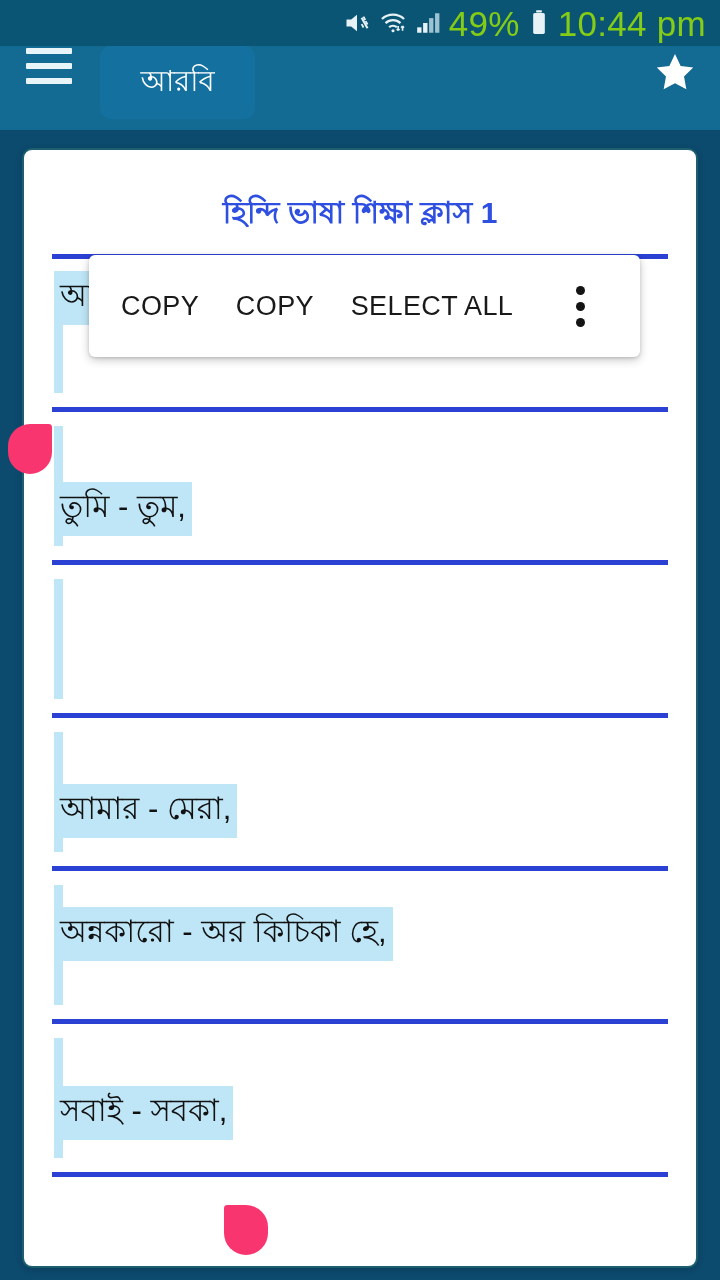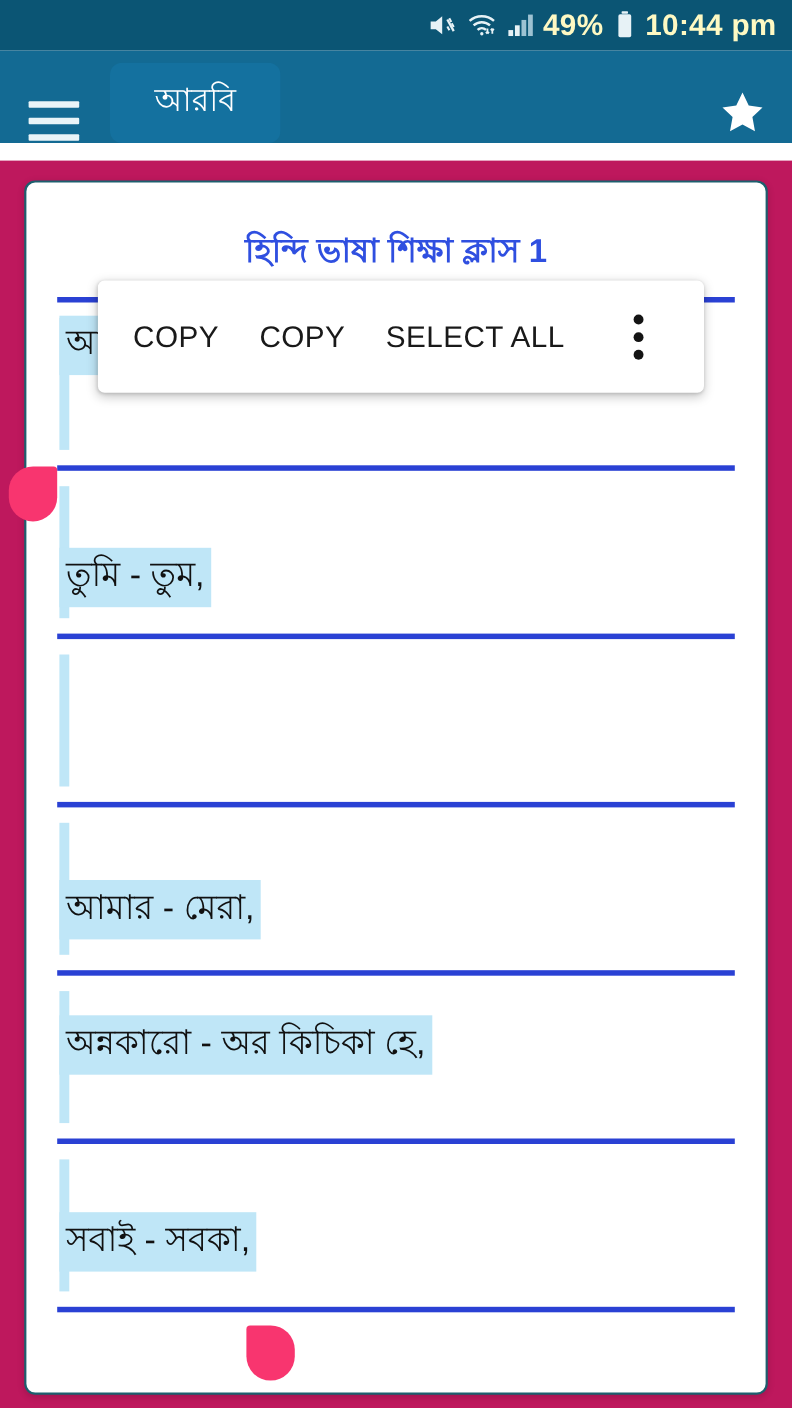"49%" .status-text { color: #fef9c3 -> #84cc16; font-size: 27px -> 35px; font-weight: bold -> none }
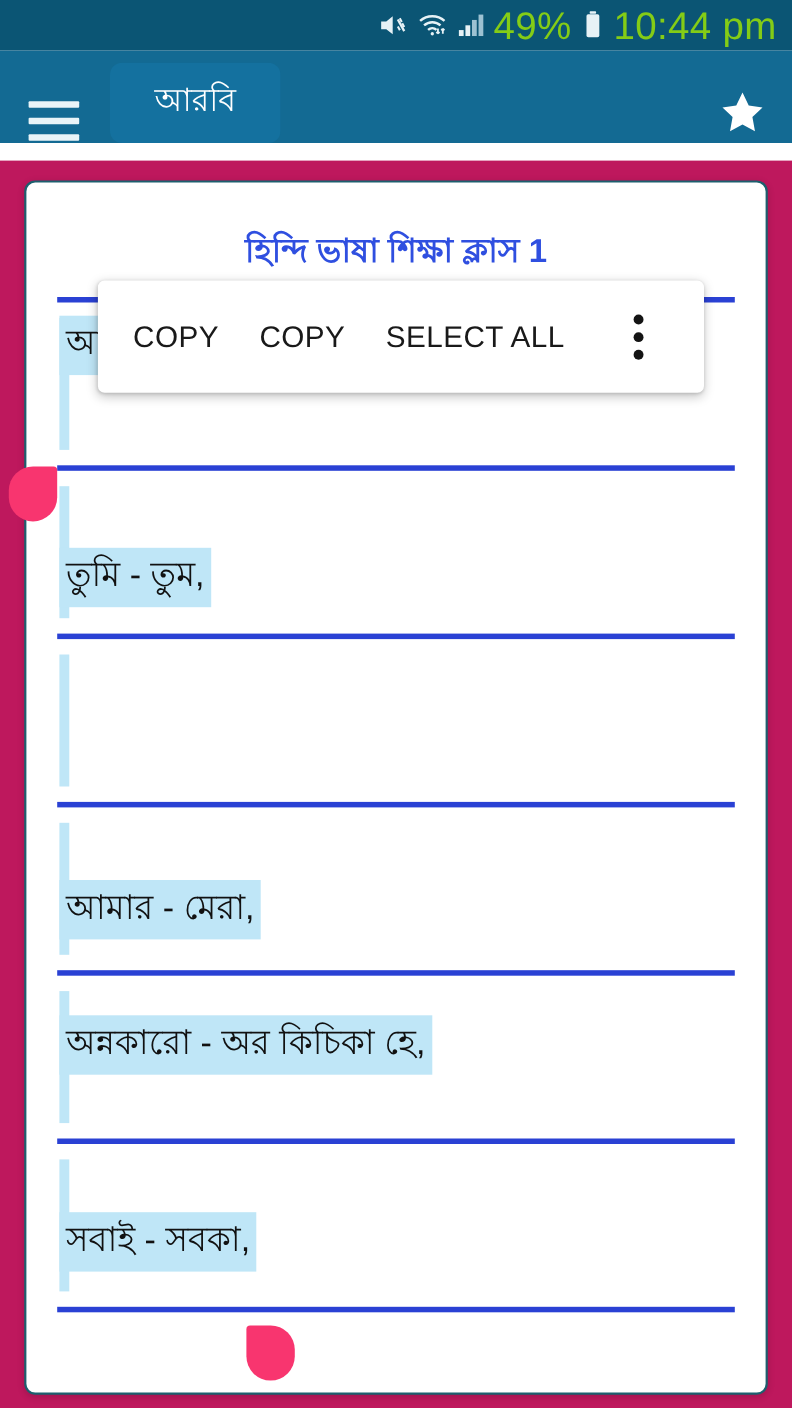"আরবি" .toolbar { align-items: flex-end -> flex-start }
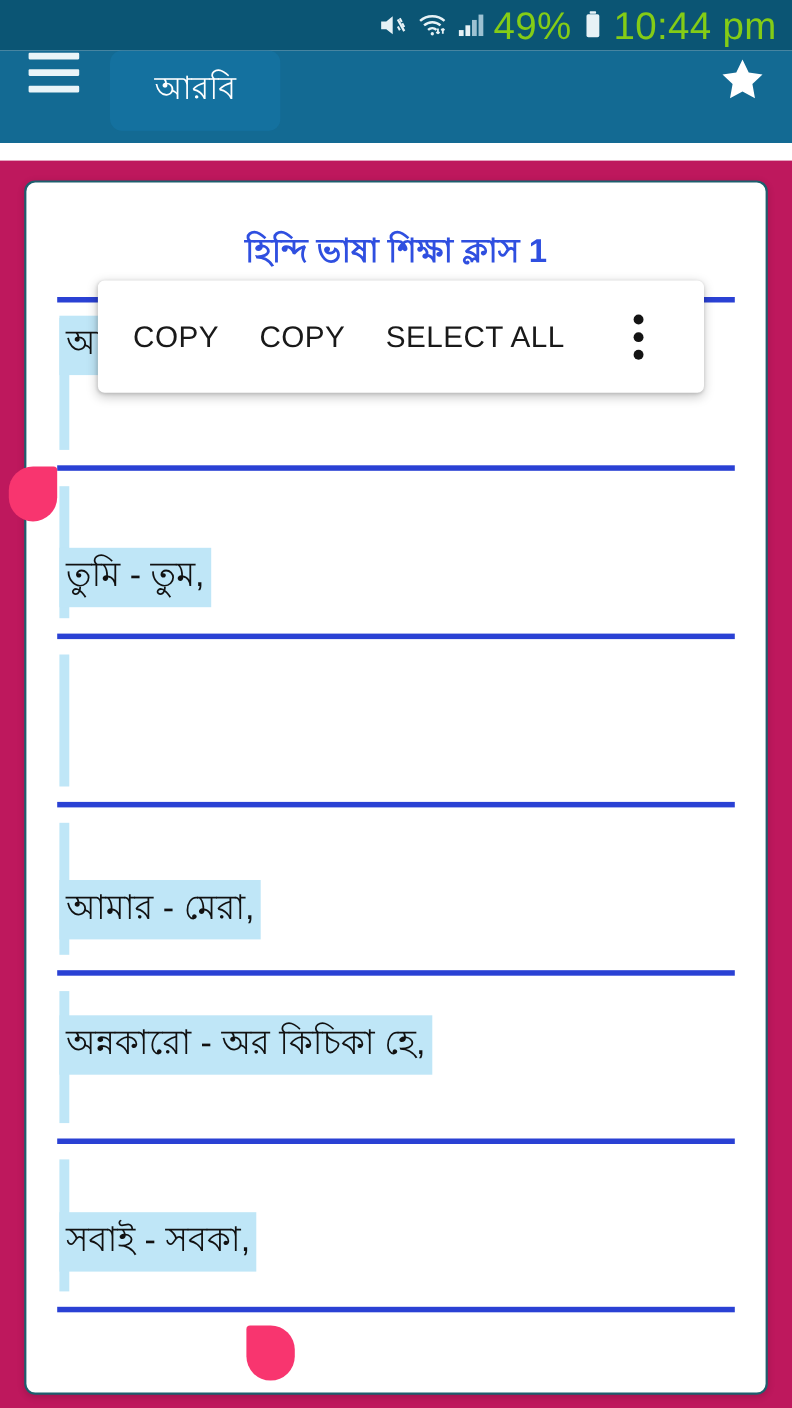"হিন্দি ভাষা শিক্ষা ক্লাস 1" .content-area { background: #be185d -> #0c4a6e; margin-top: 16px -> none }
